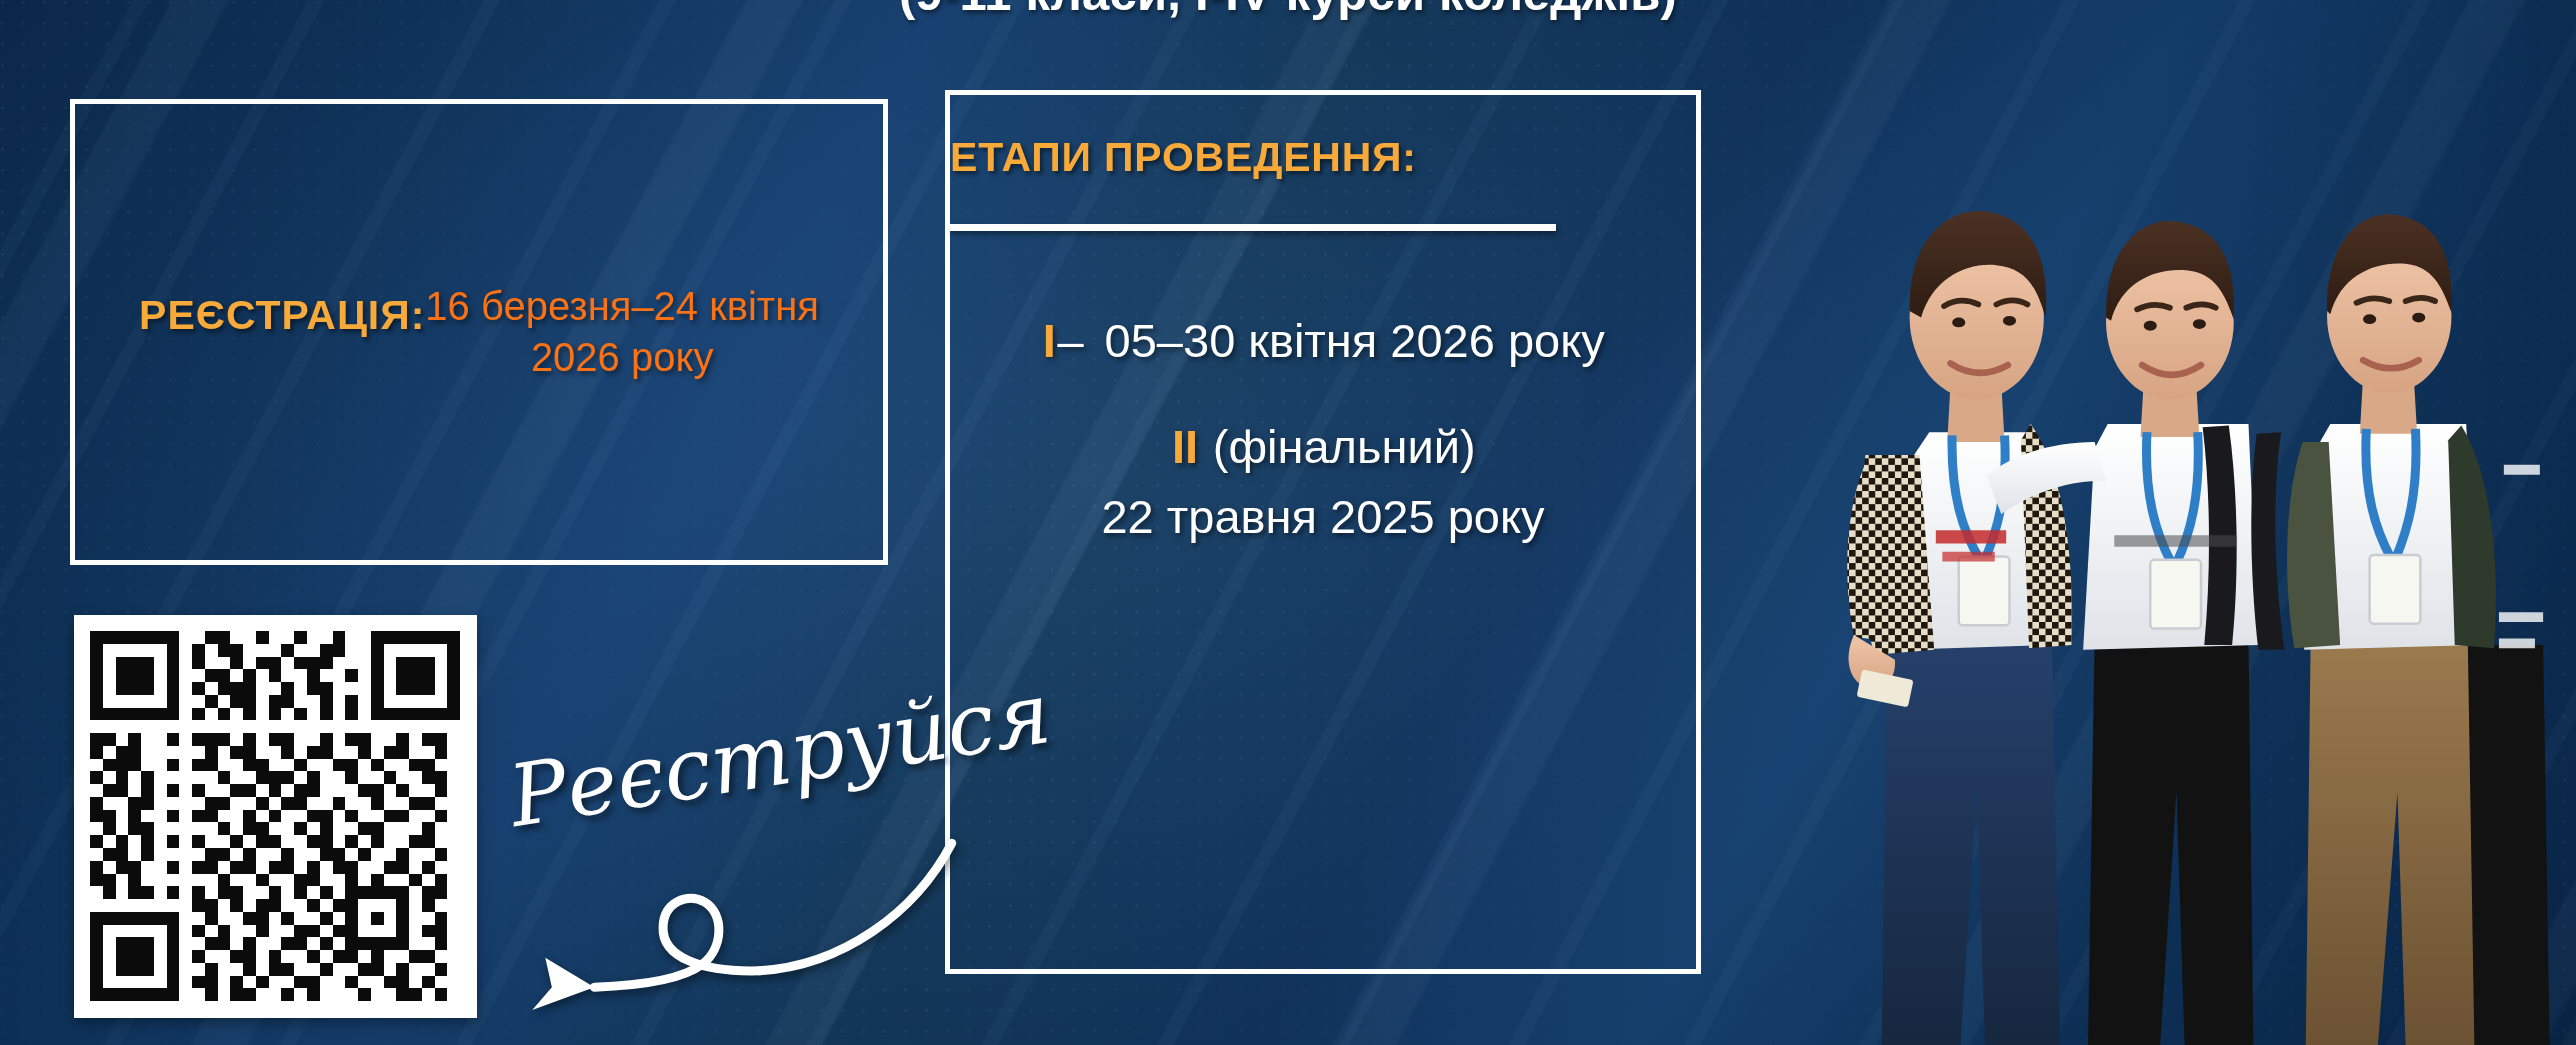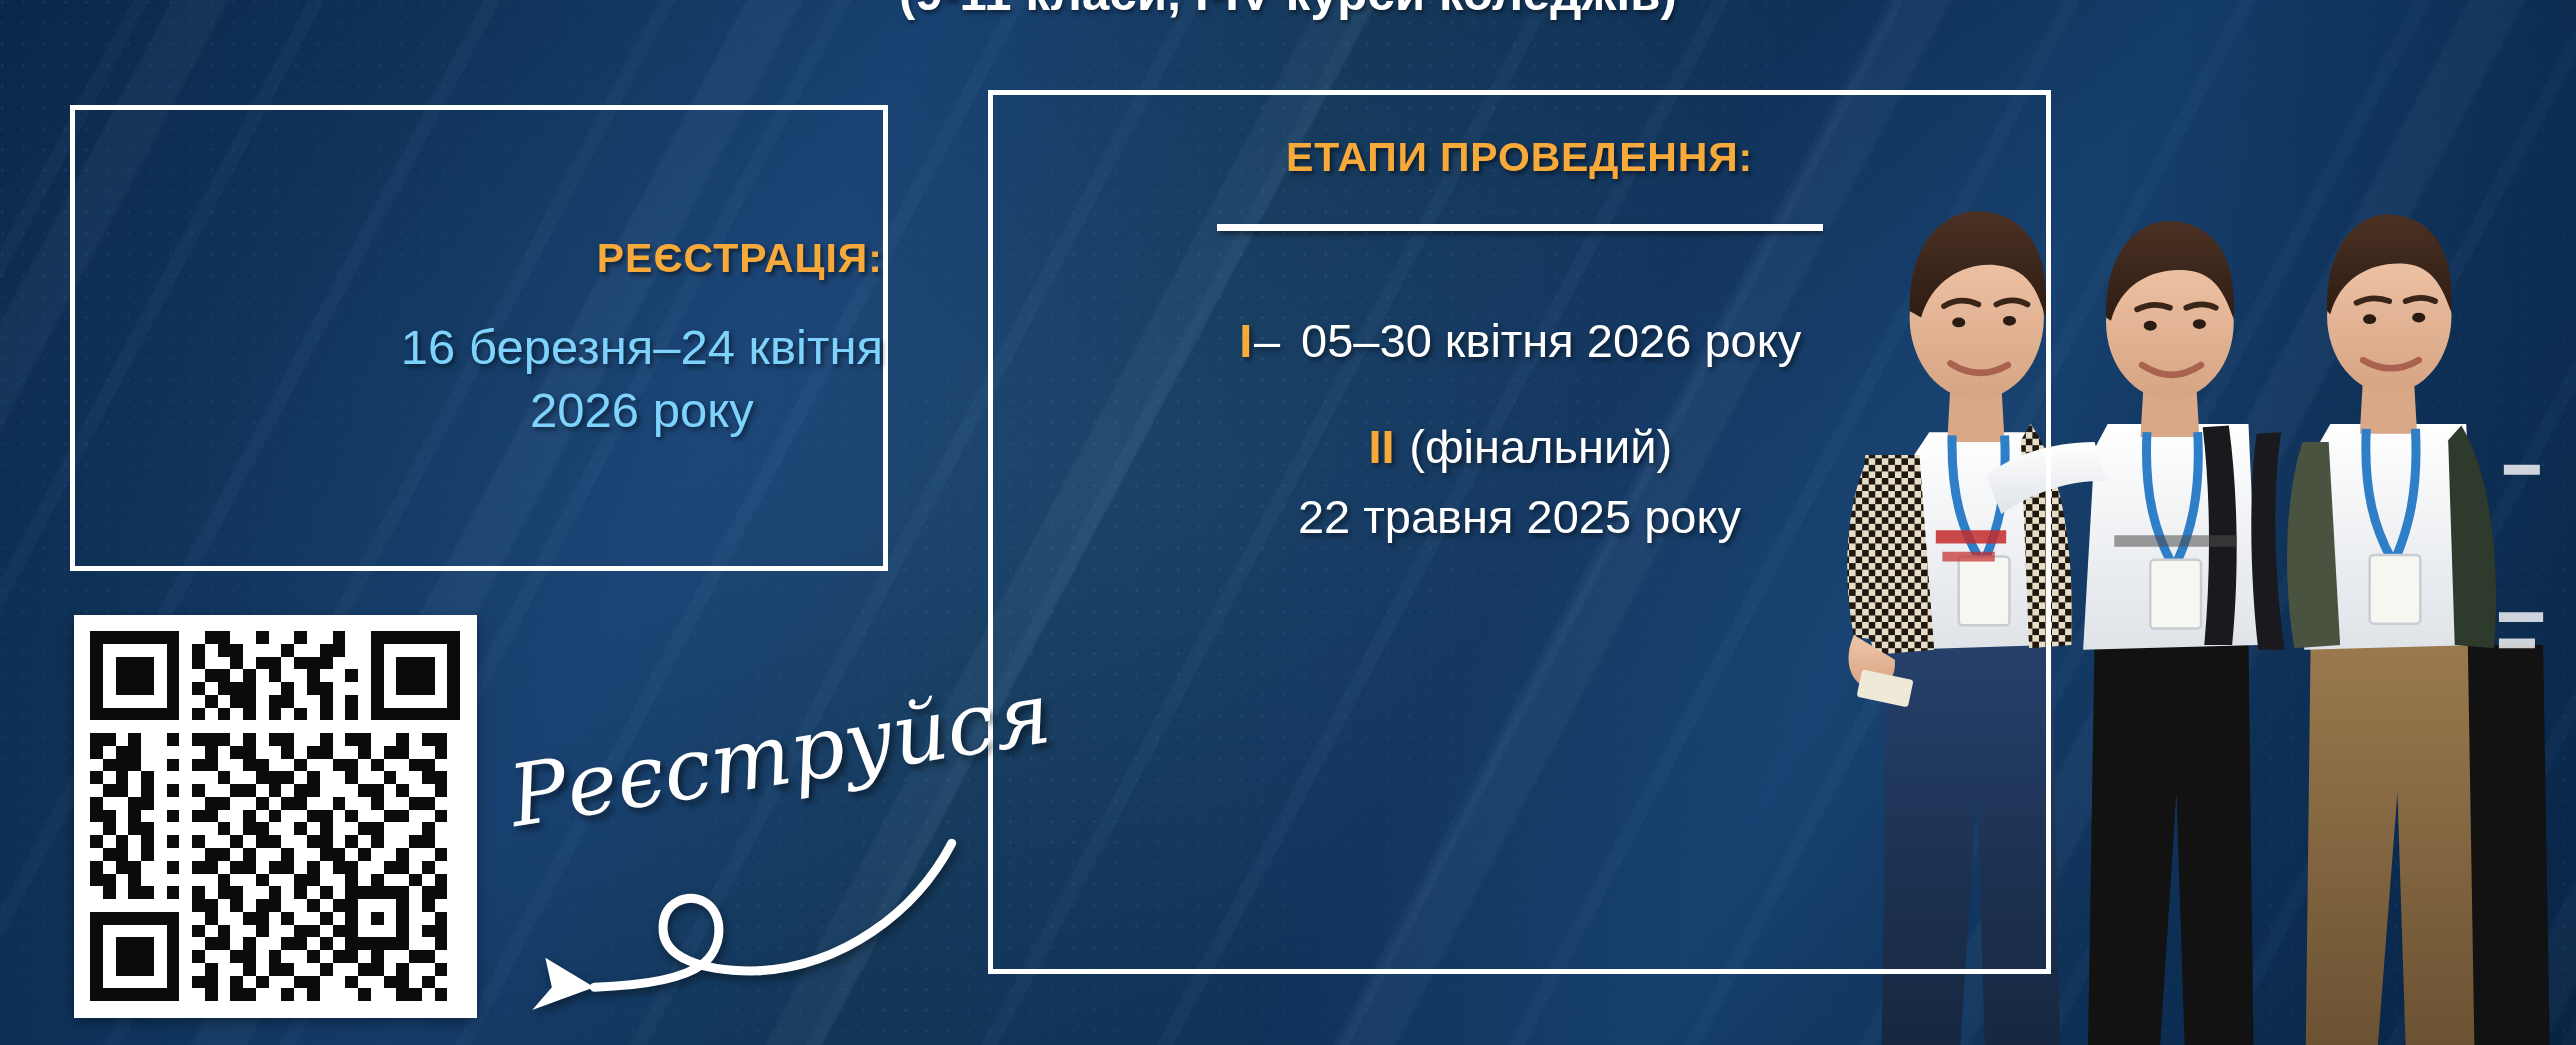"ЕТАПИ ПРОВЕДЕННЯ:" .stages-box { align-items: center -> none; left: 988px -> 945px; width: 1063px -> 756px }
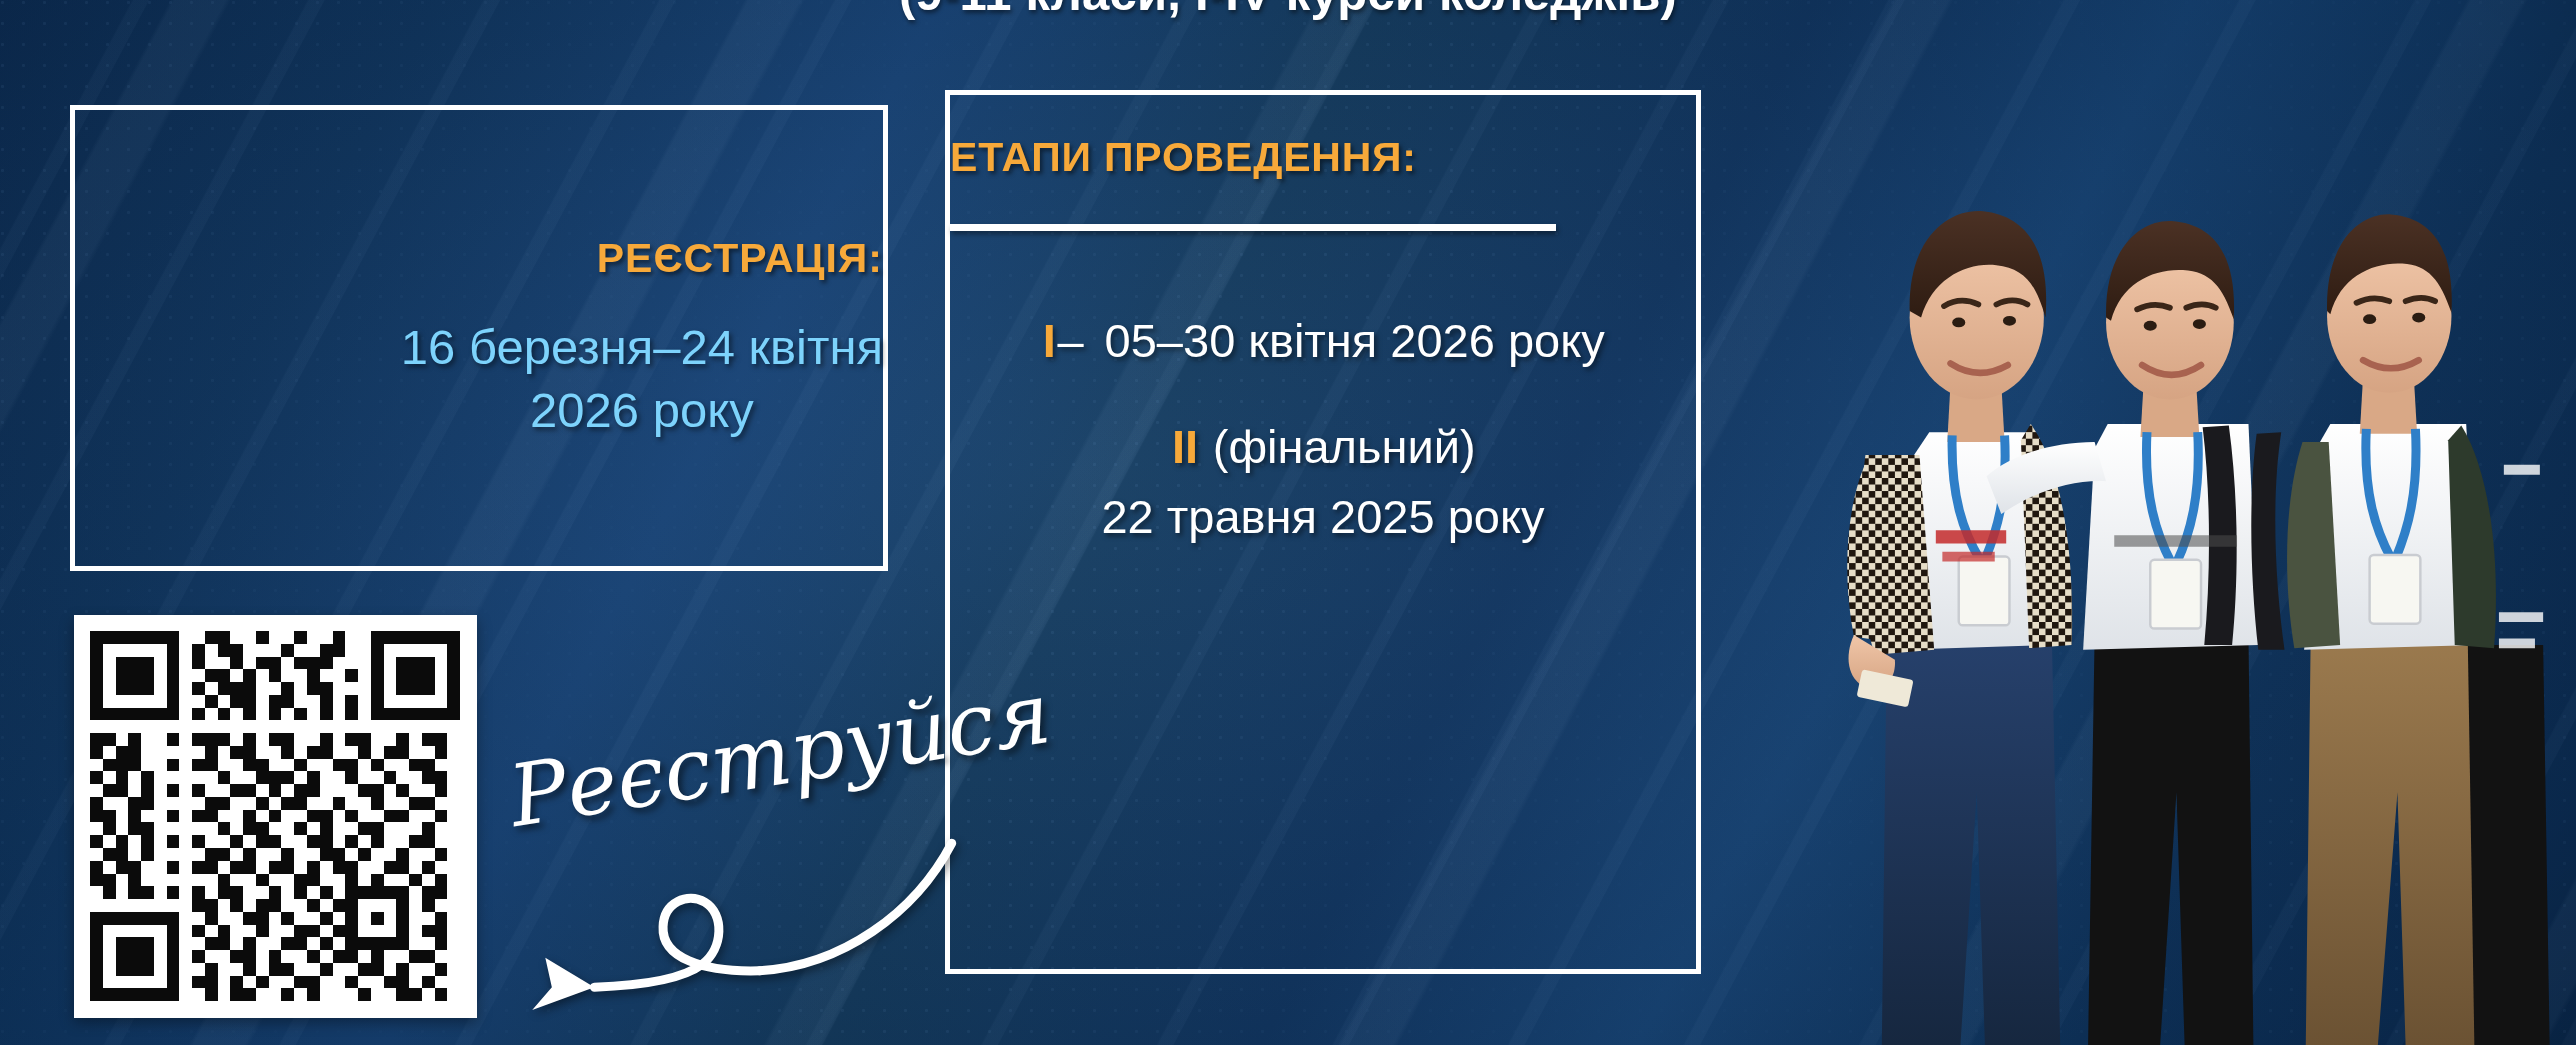"РЕЄСТРАЦІЯ:" .reg-box { align-items: flex-end -> center; flex-direction: column -> row; top: 105px -> 99px }
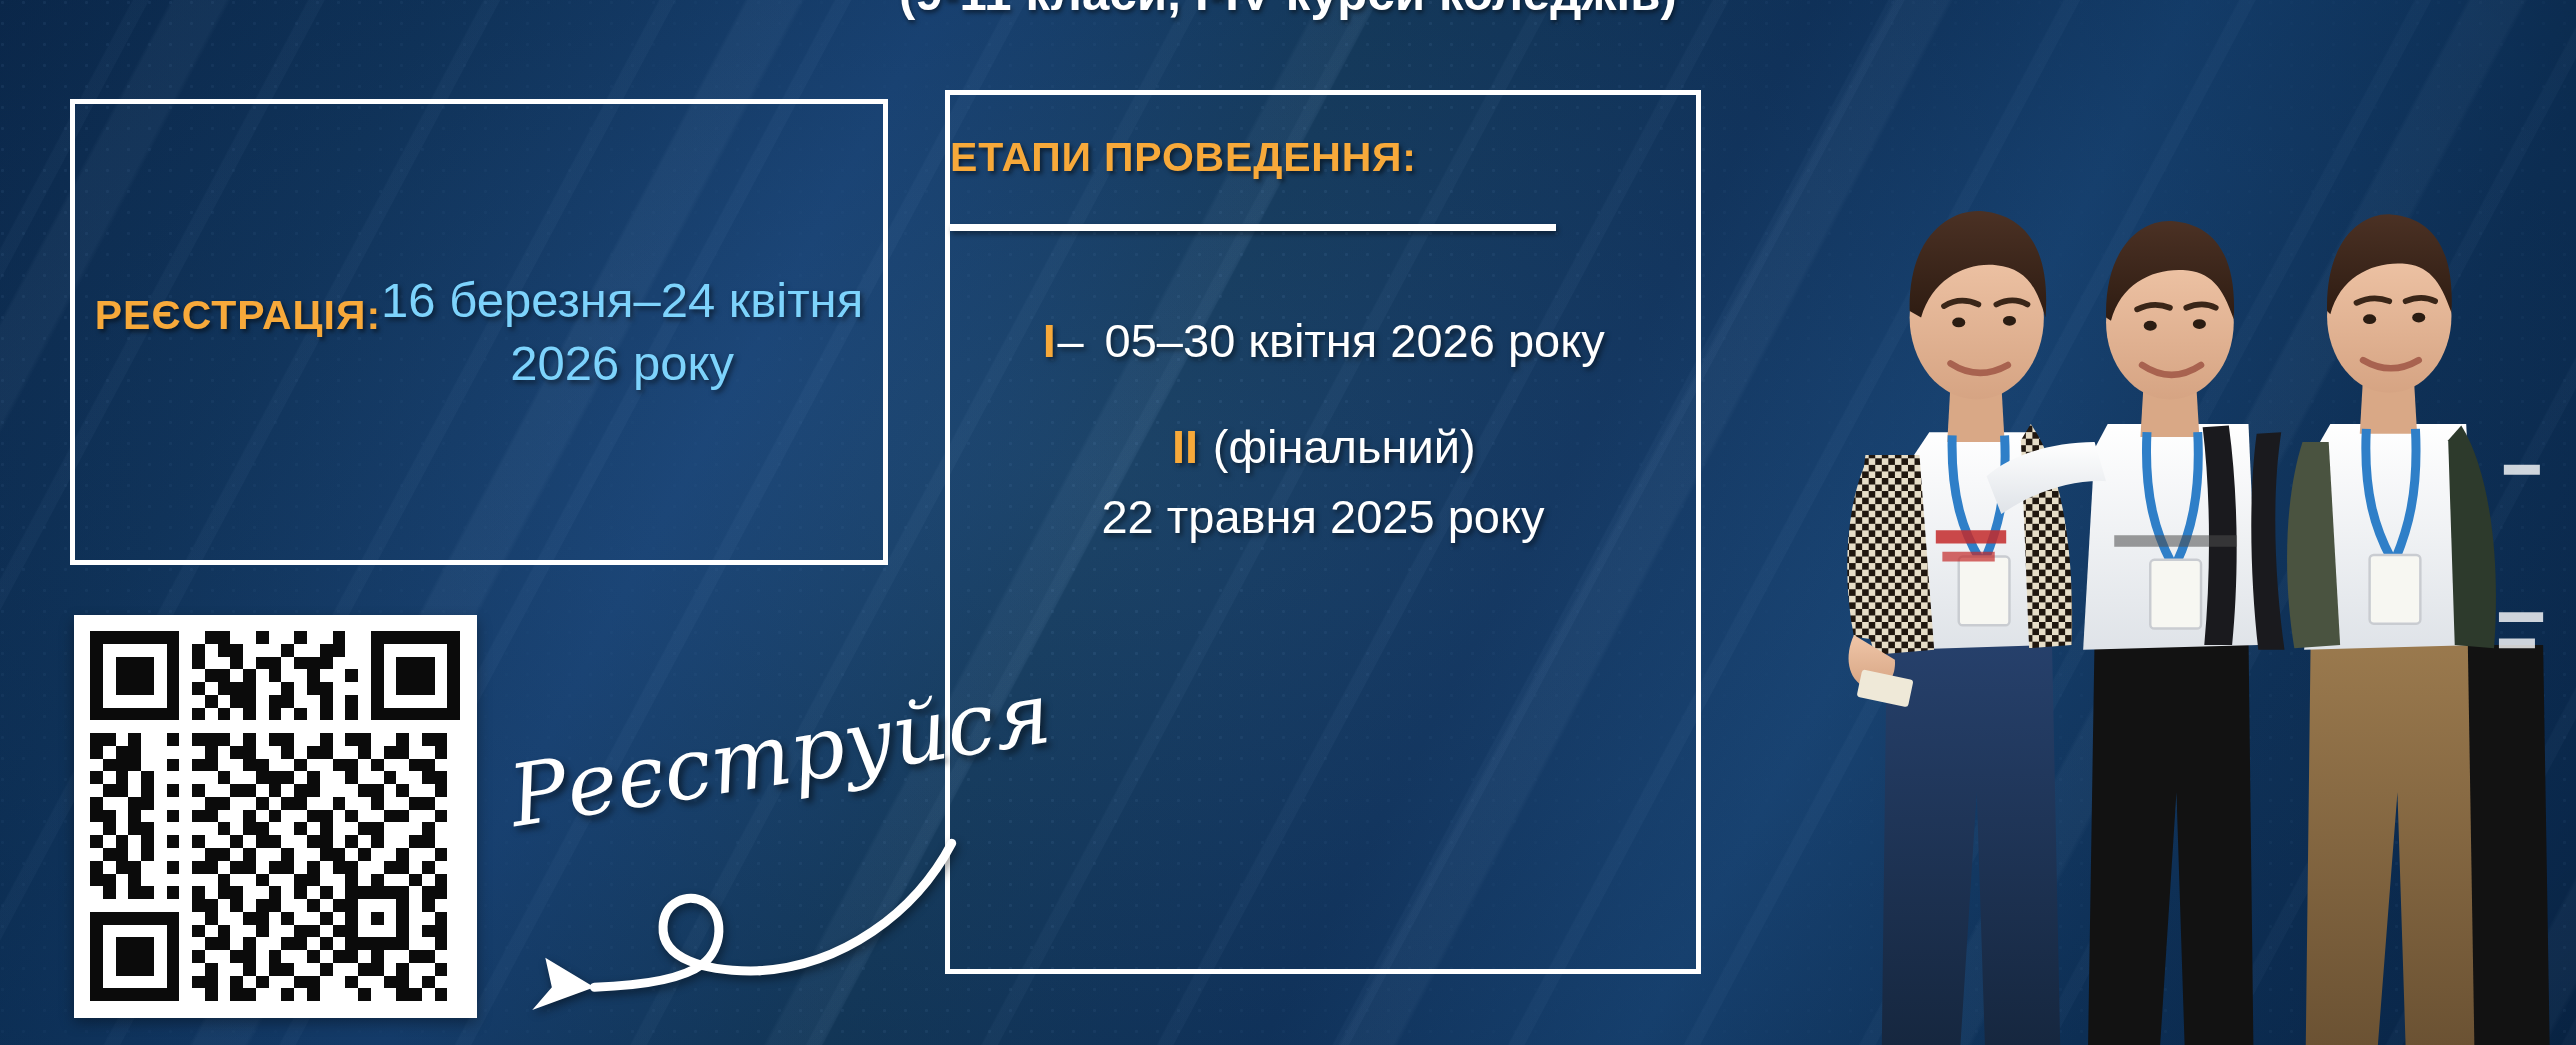"16 березня–24 квітня" .reg-dates { color: #7dd3fc -> #f97316; font-size: 49px -> 40px }
